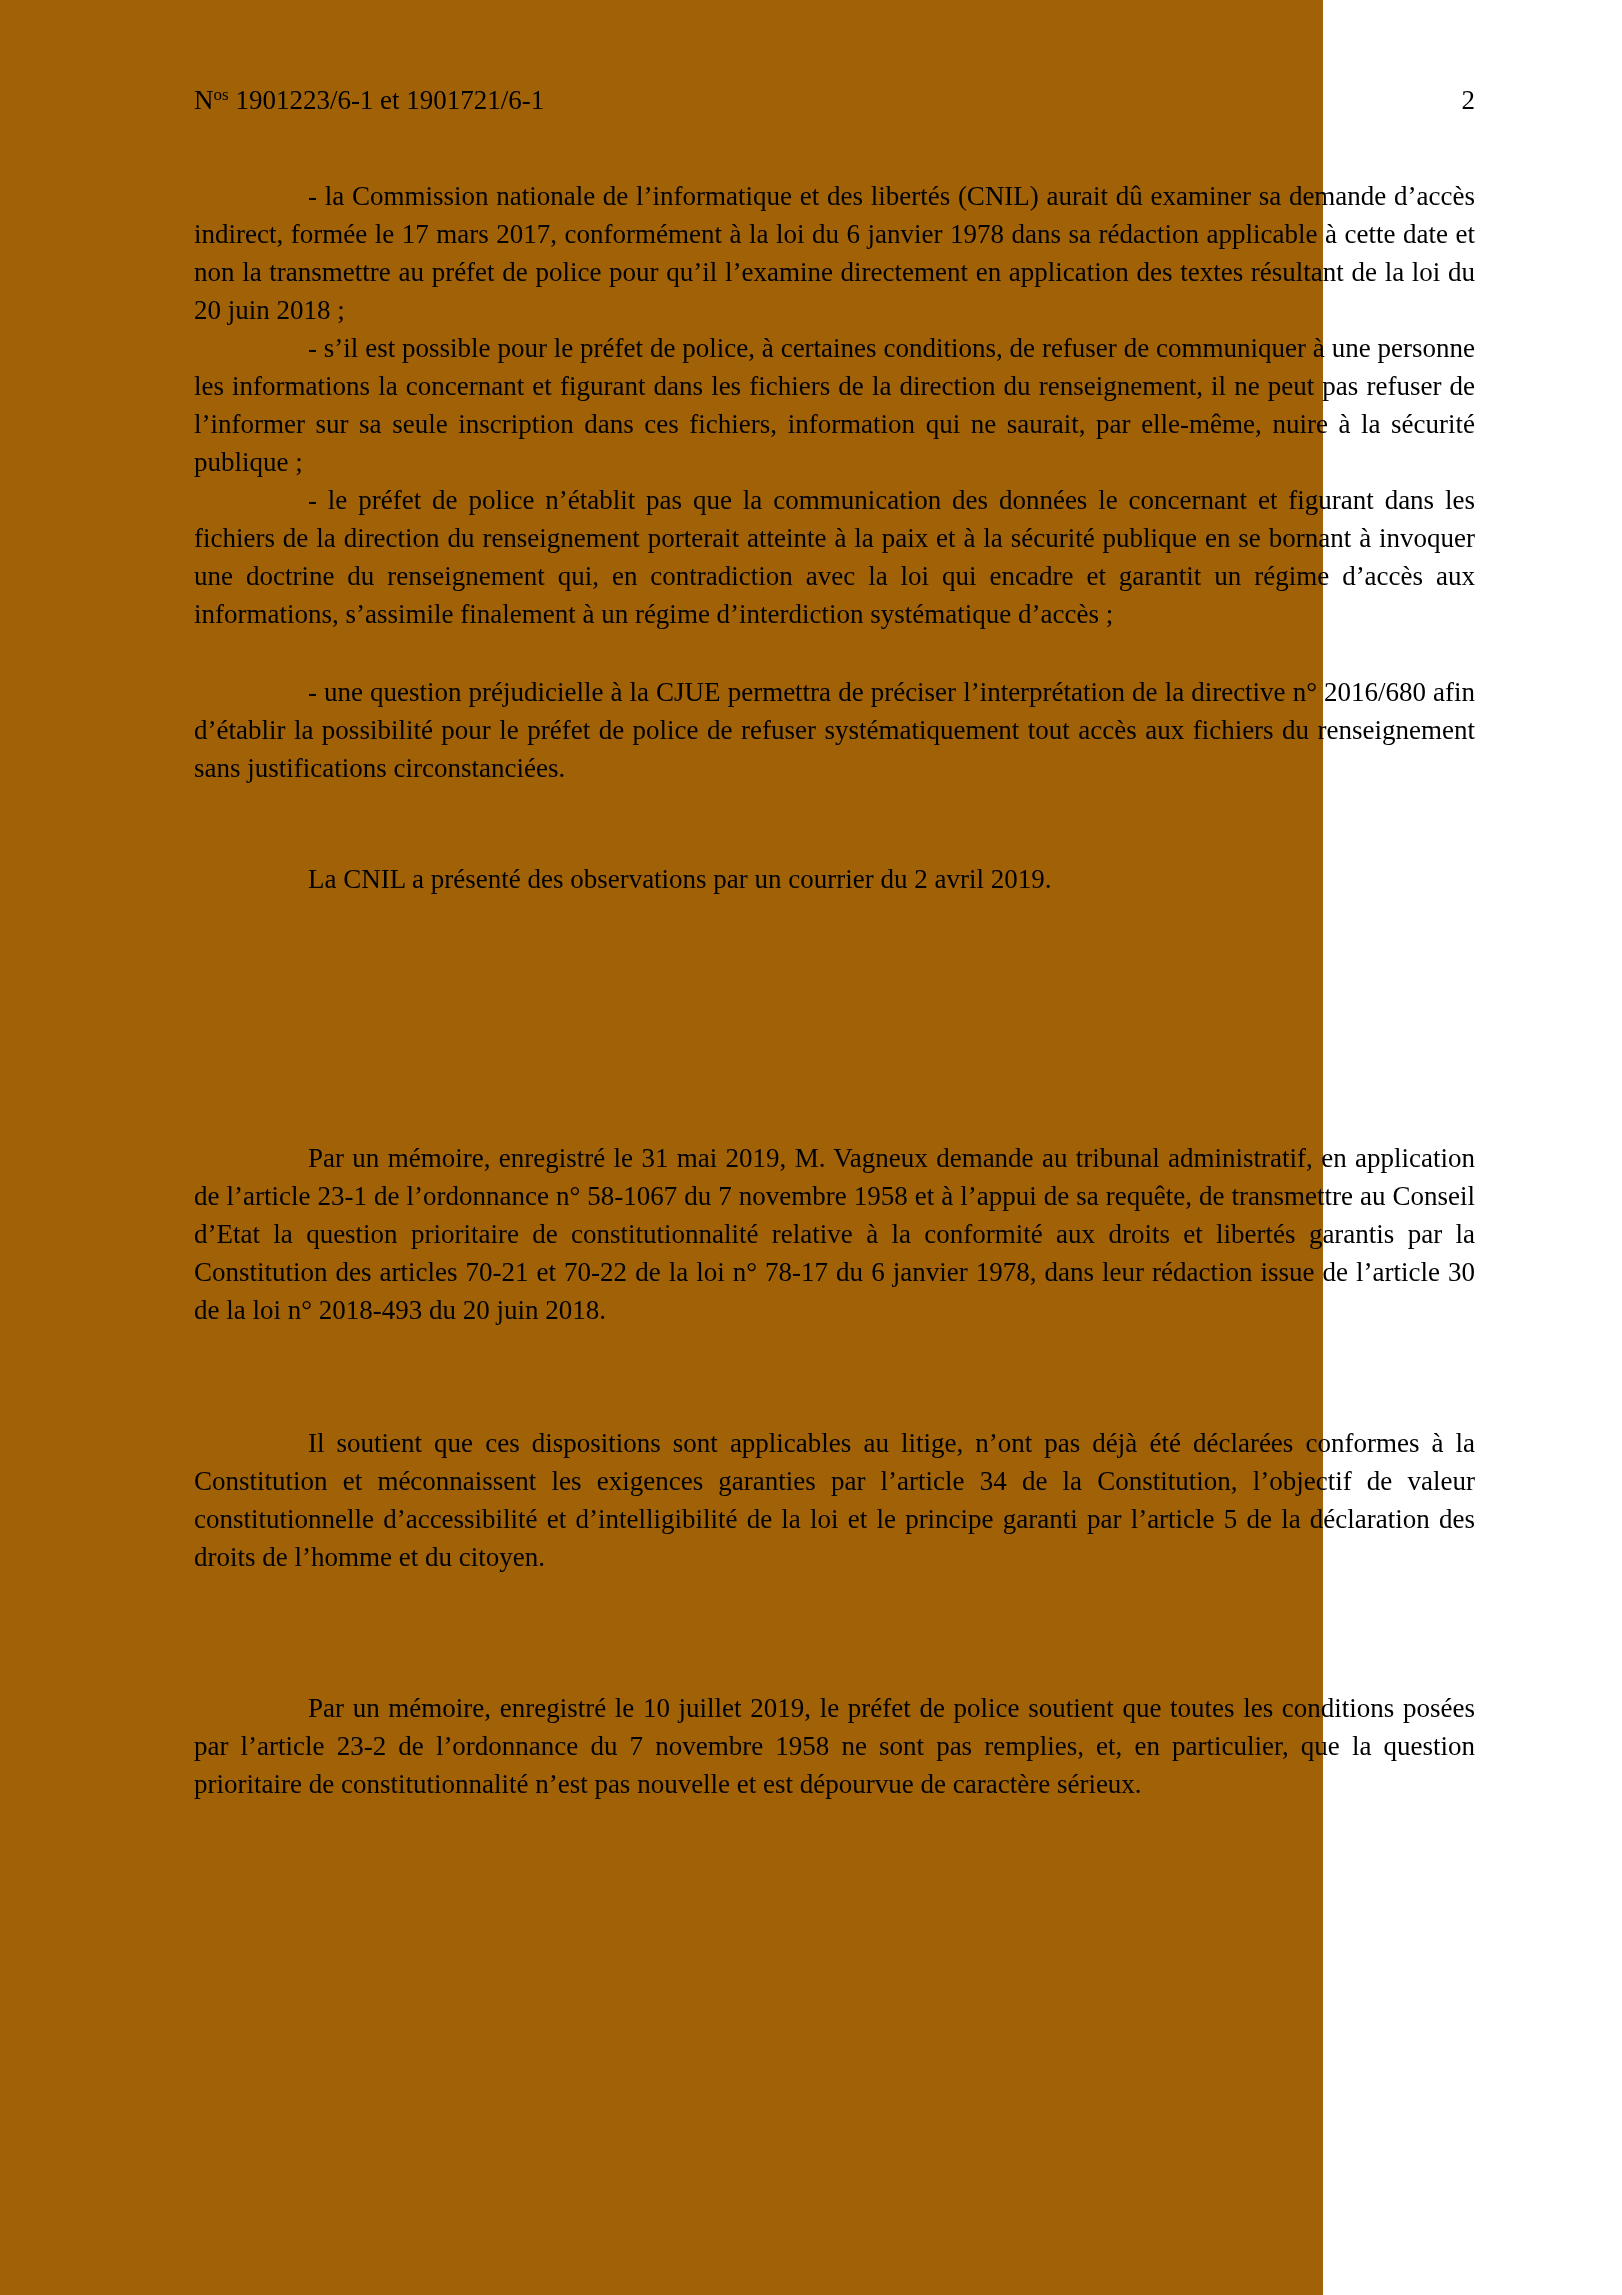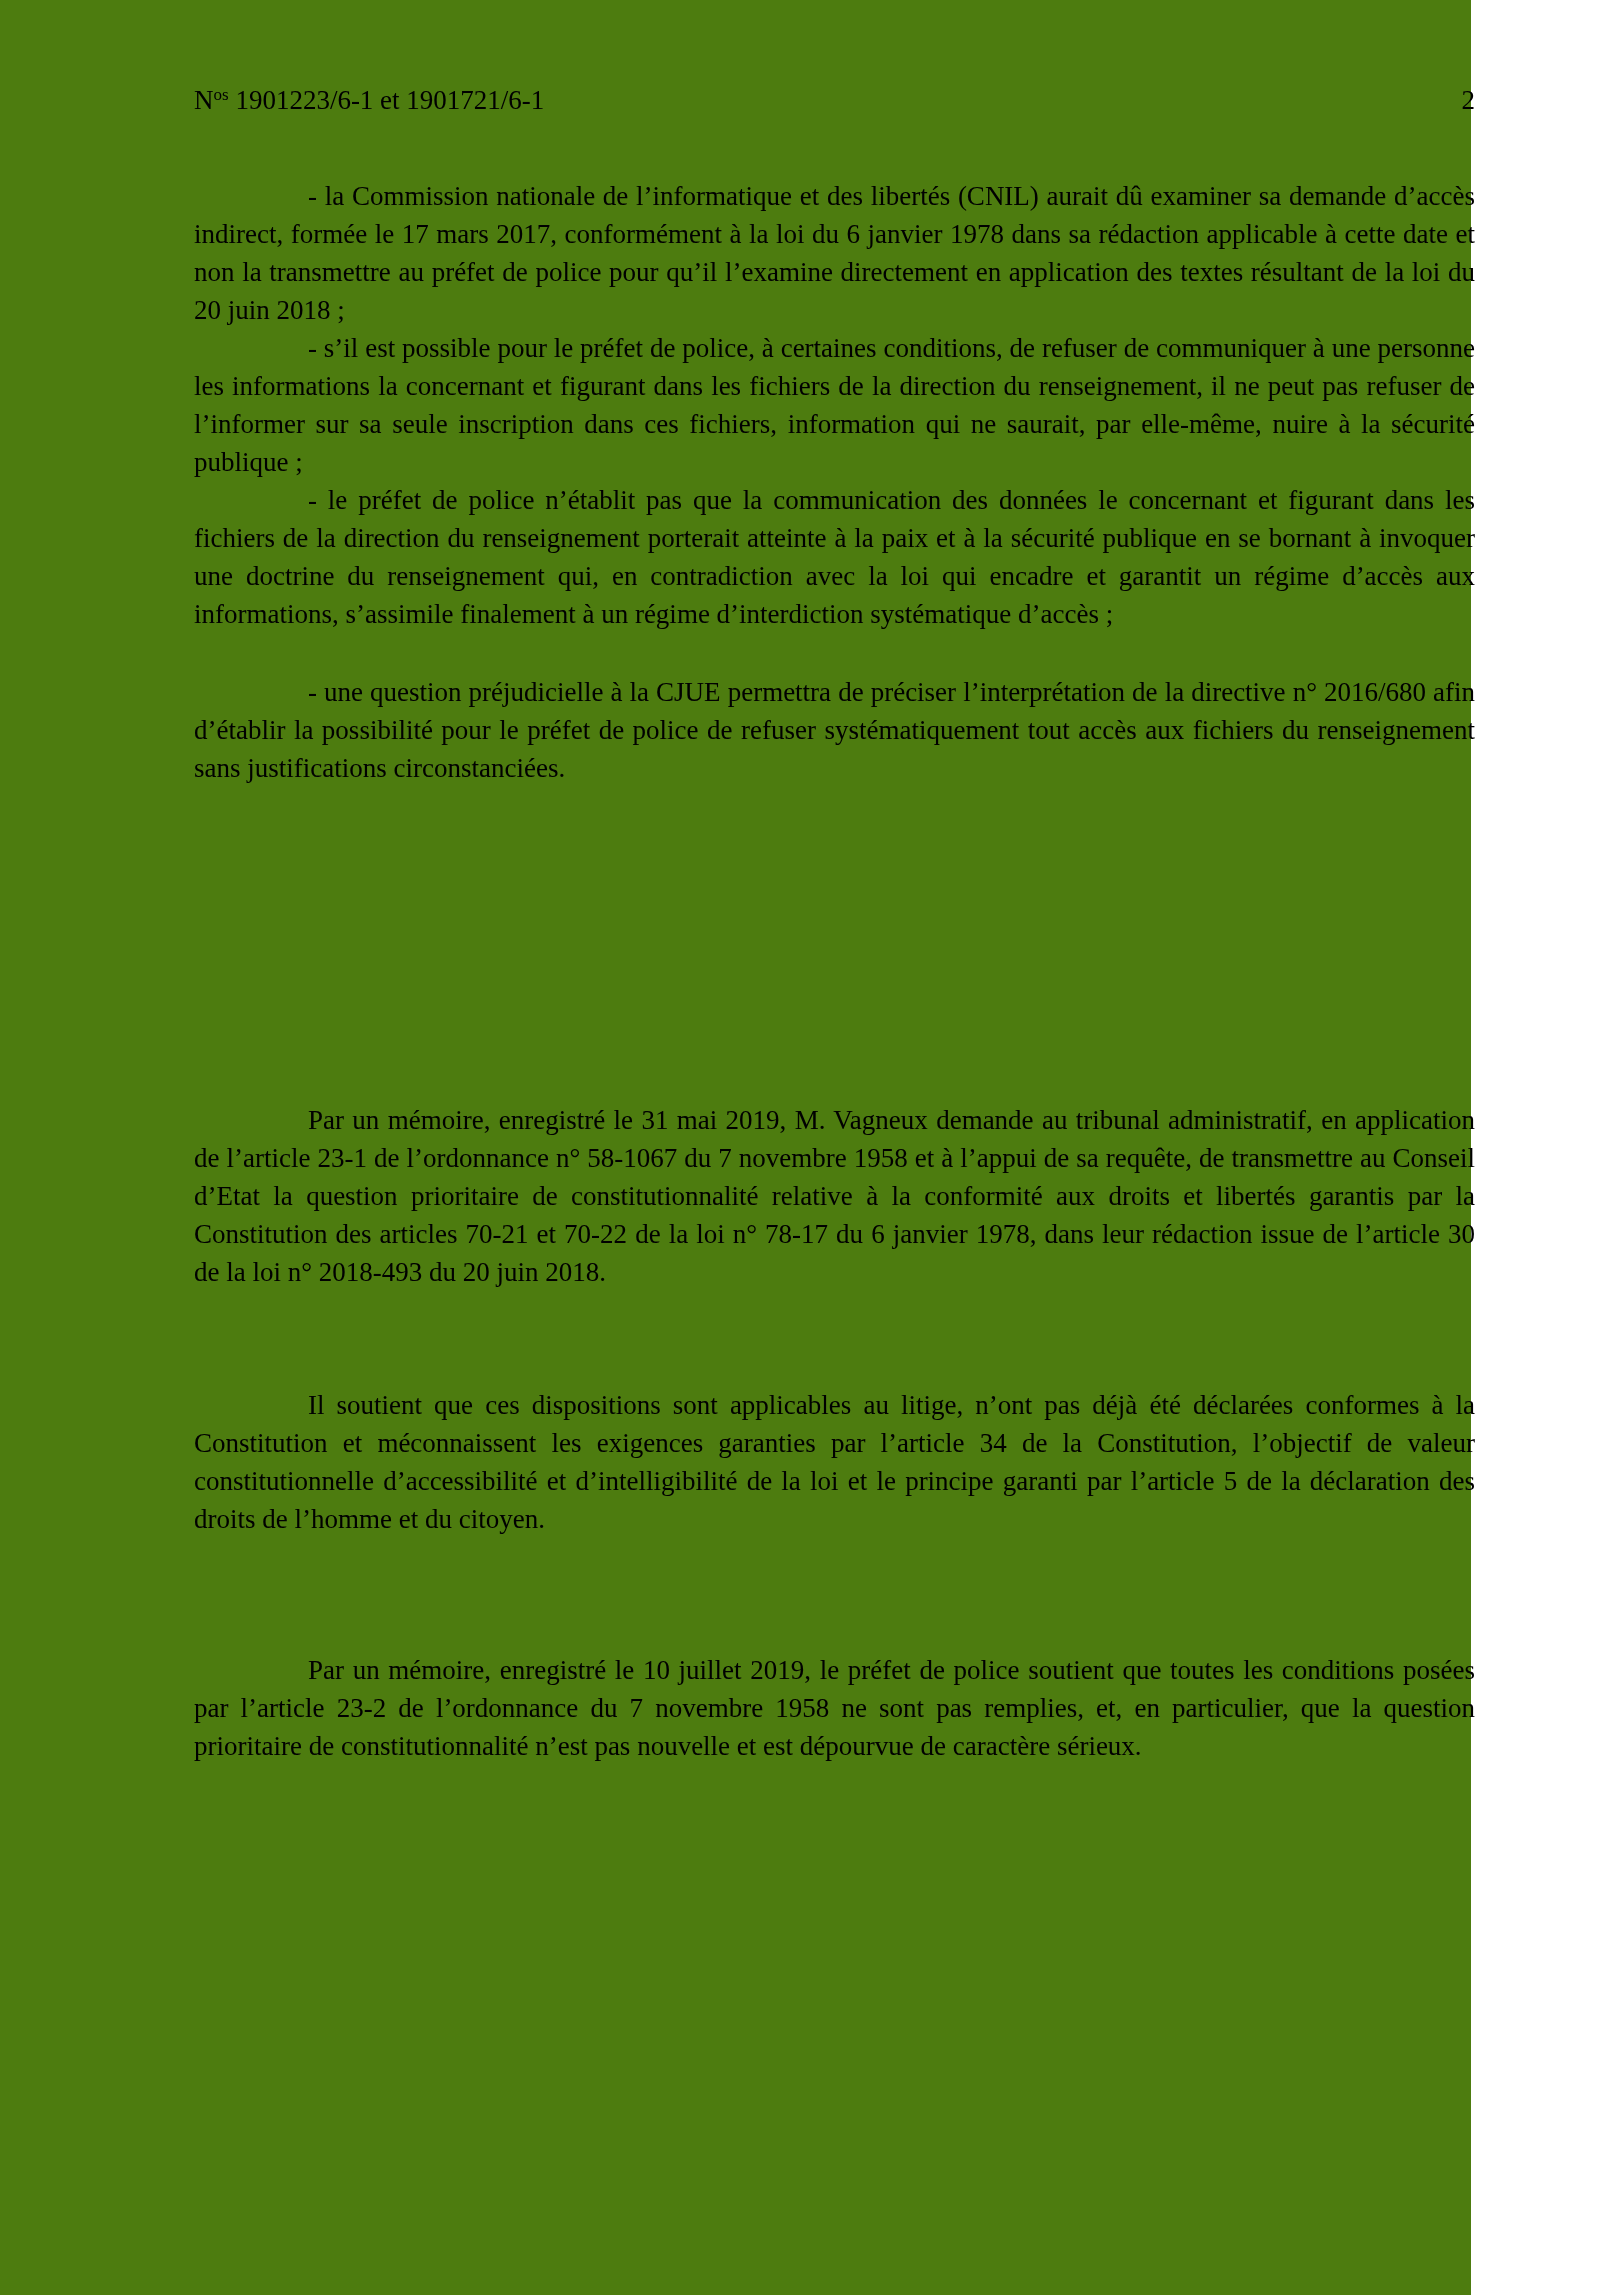"Nos 1901223/6-1 et 1901721/6-1" .page { background: #4d7c0f -> #a16207; width: 1471px -> 1323px }
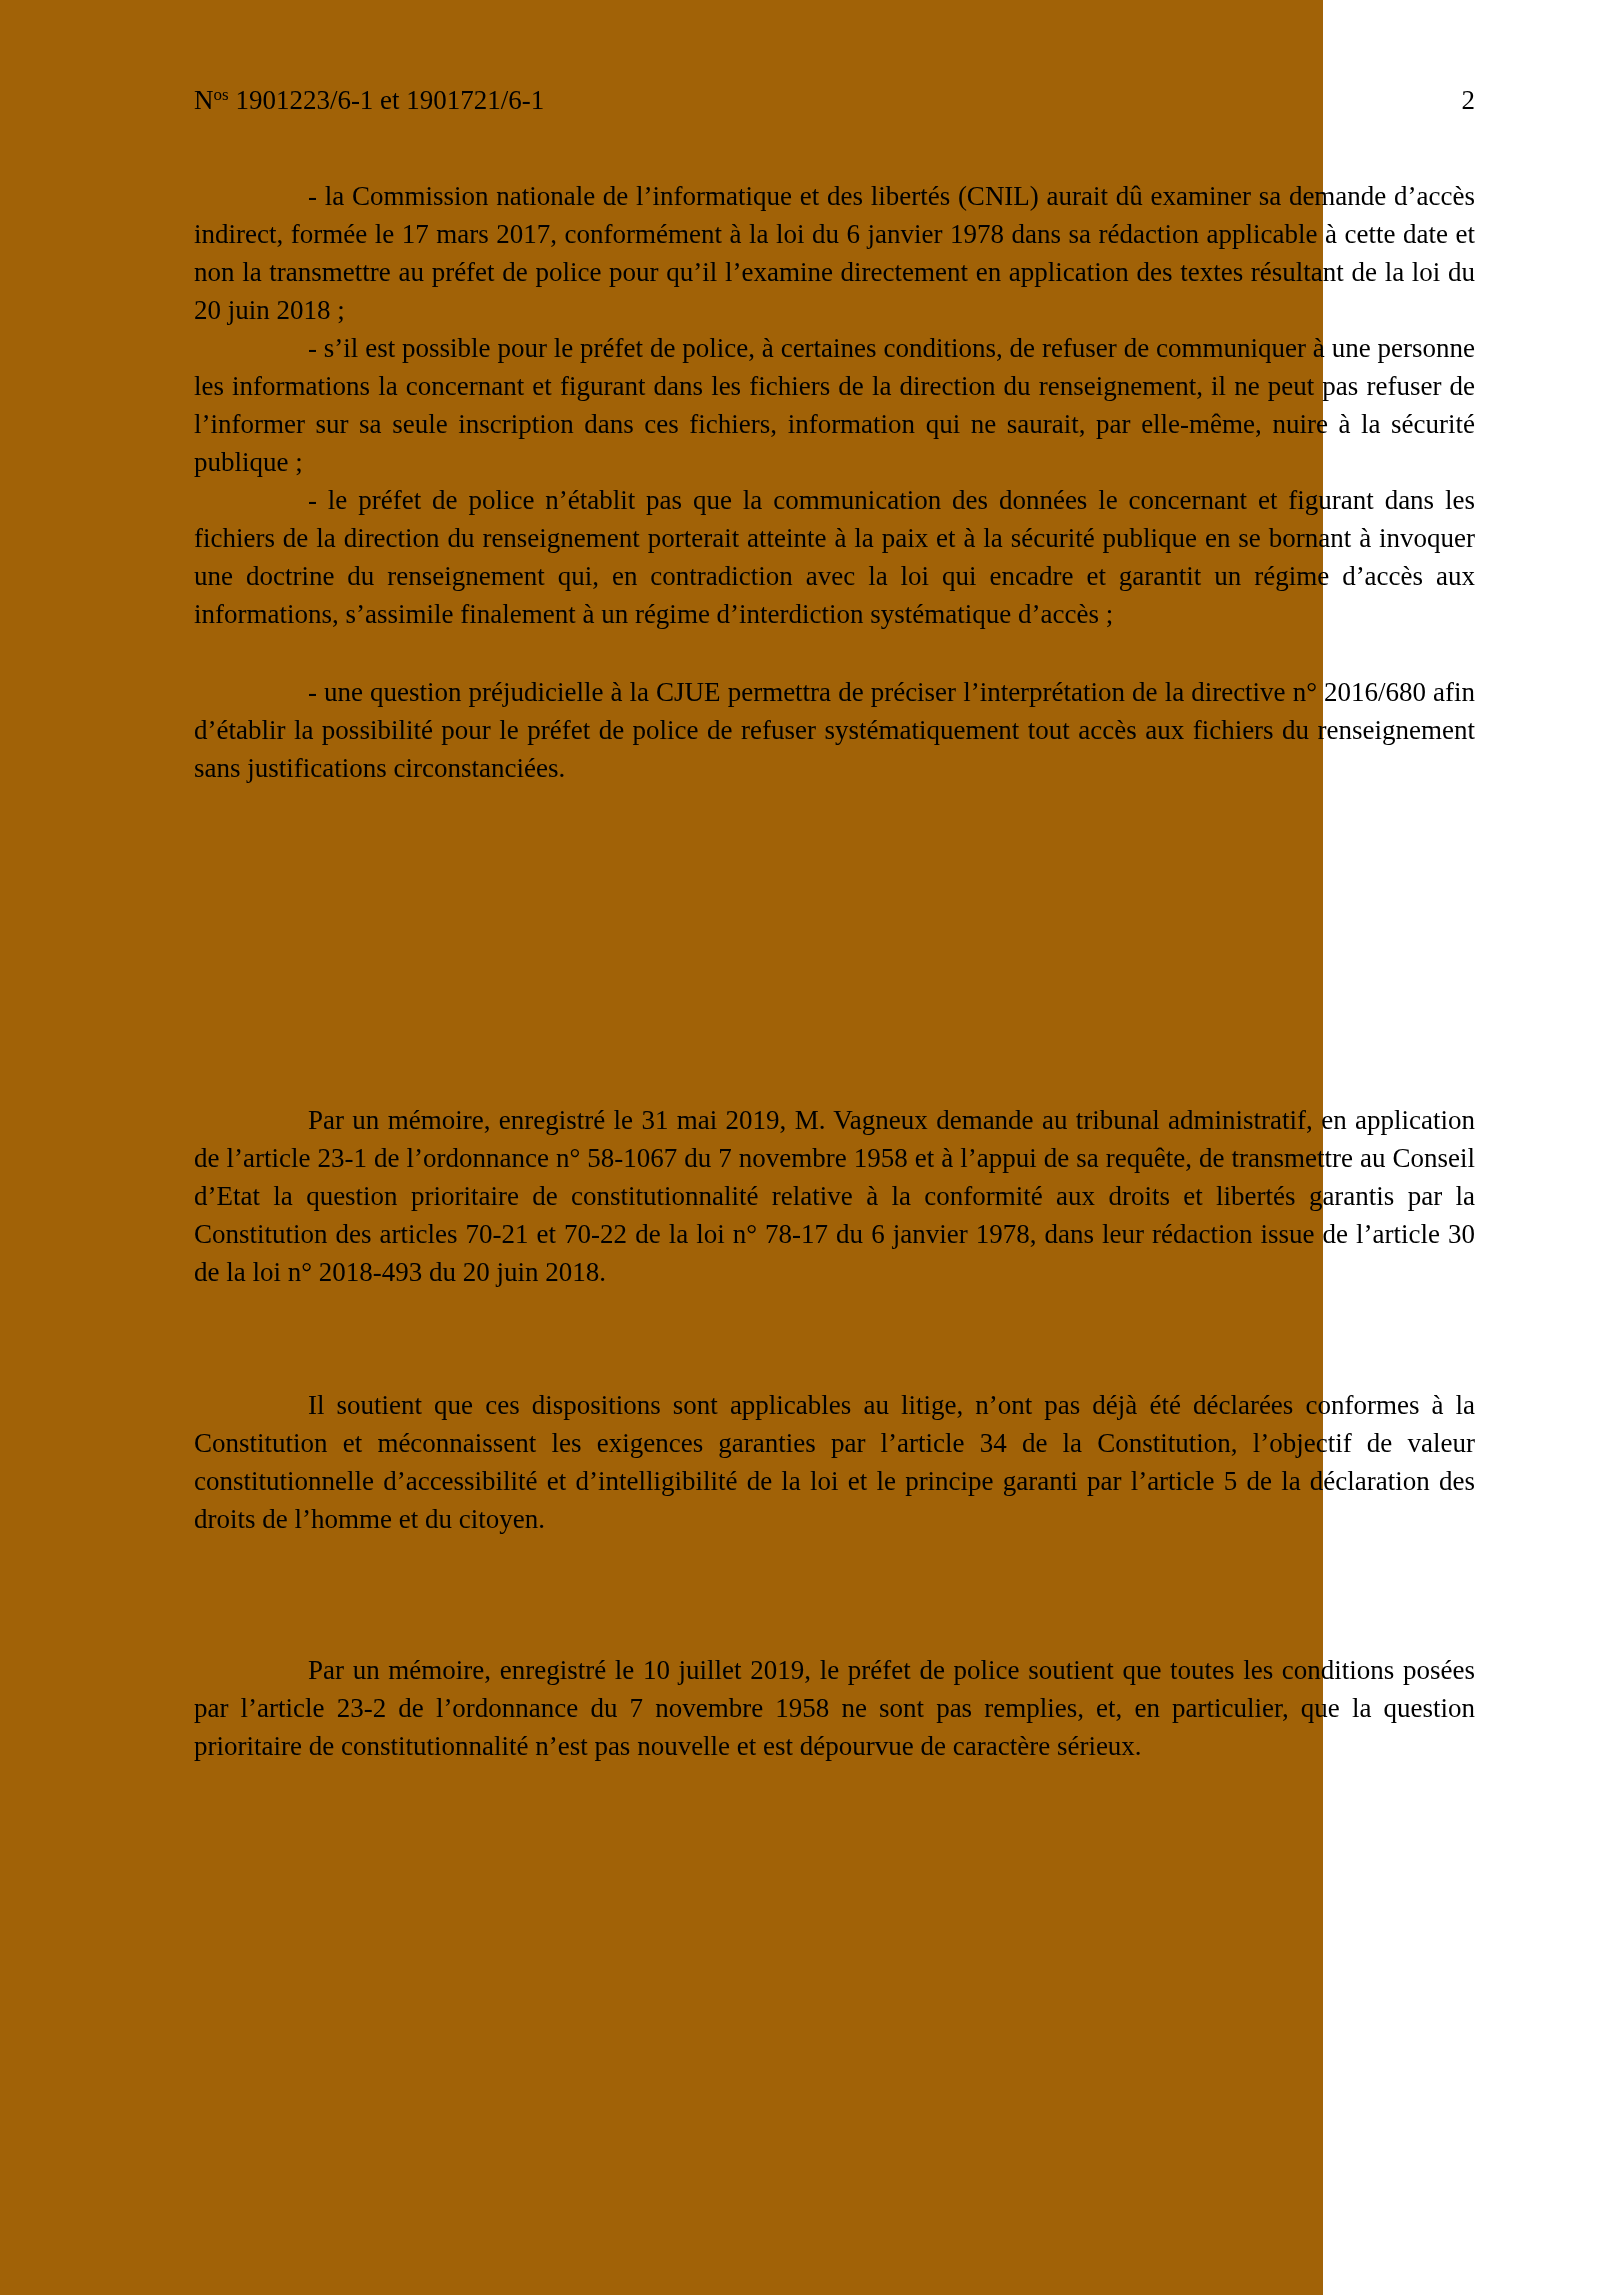"La CNIL a présenté des" p { html: none -> <p>La CNIL a présenté des observations par un courrier du 2 avril 2019.</p> }
